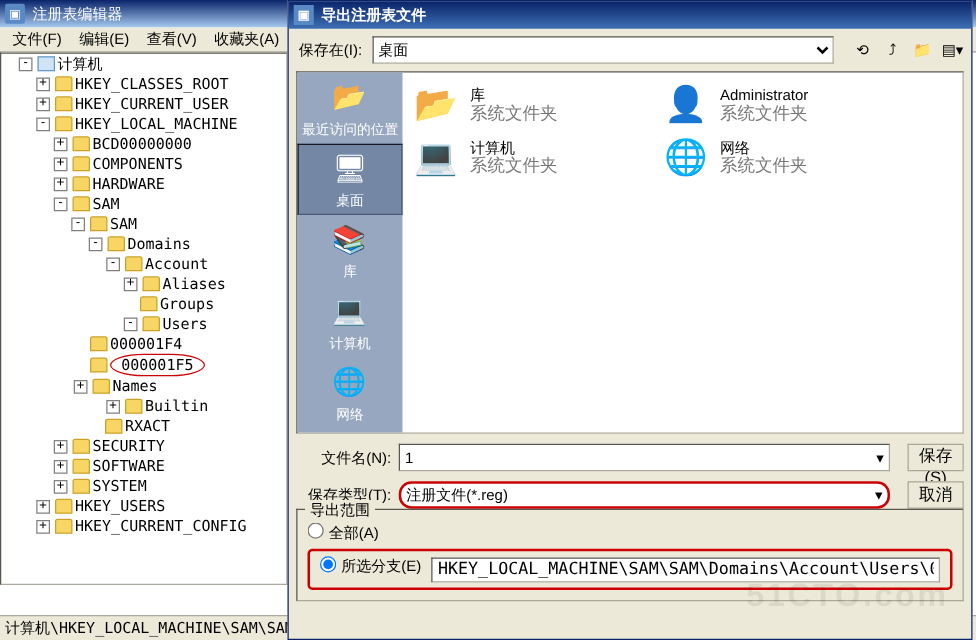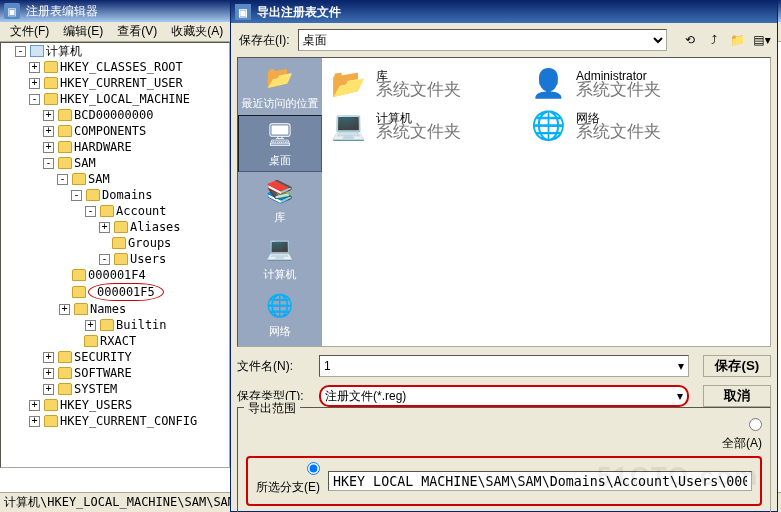"系统文件夹" .fileitem .meta .sub { font-size: 17px -> 14px; text-align: center -> none }
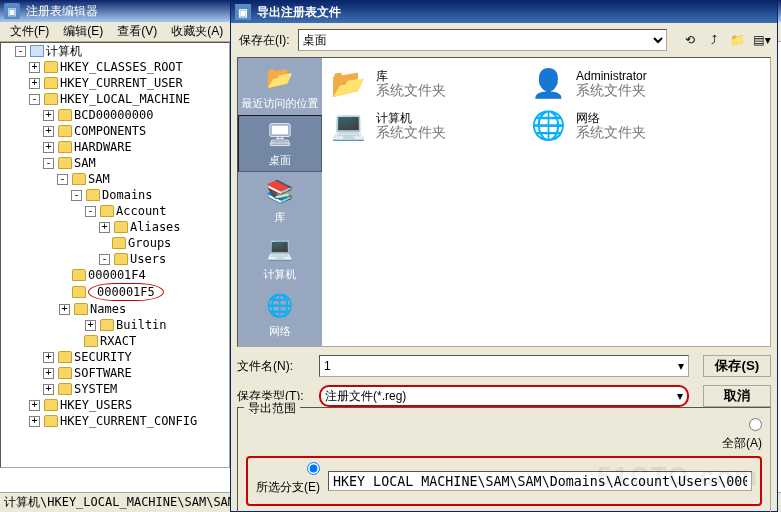"文件名(N):" .formrow label { text-align: left -> right }
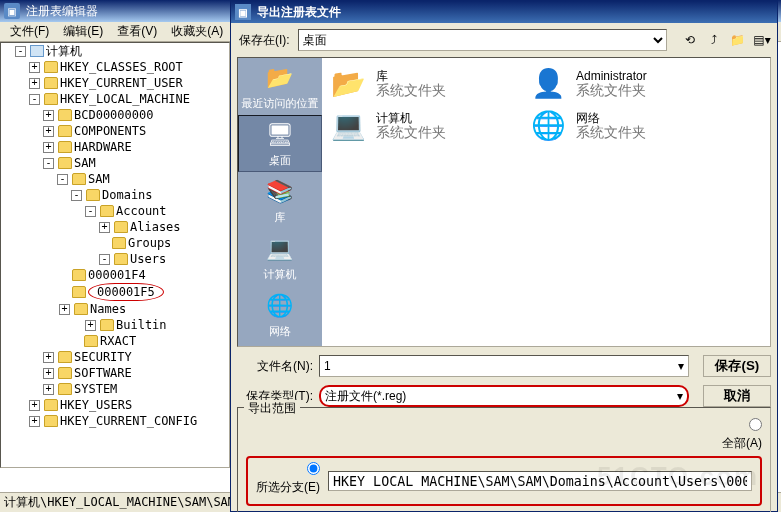"保存(S)" .btn { font-weight: bold -> none; width: 68px -> 45px }
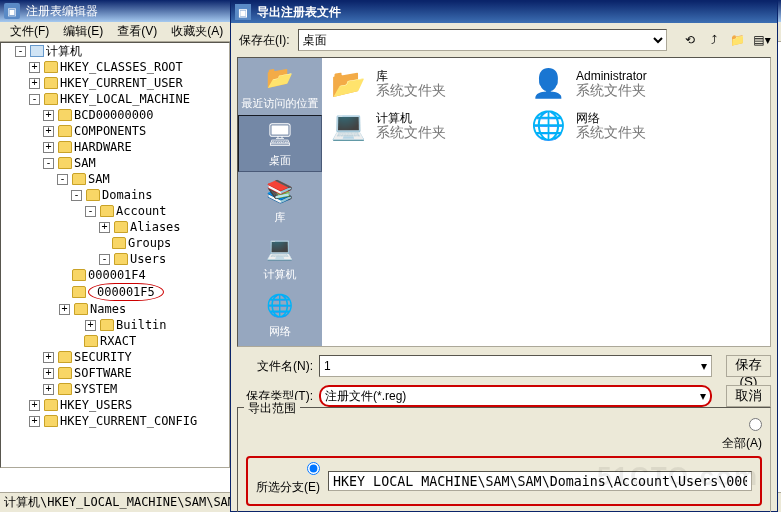"全部(A)" .radio { align-items: flex-end -> flex-start; flex-direction: column -> none }
